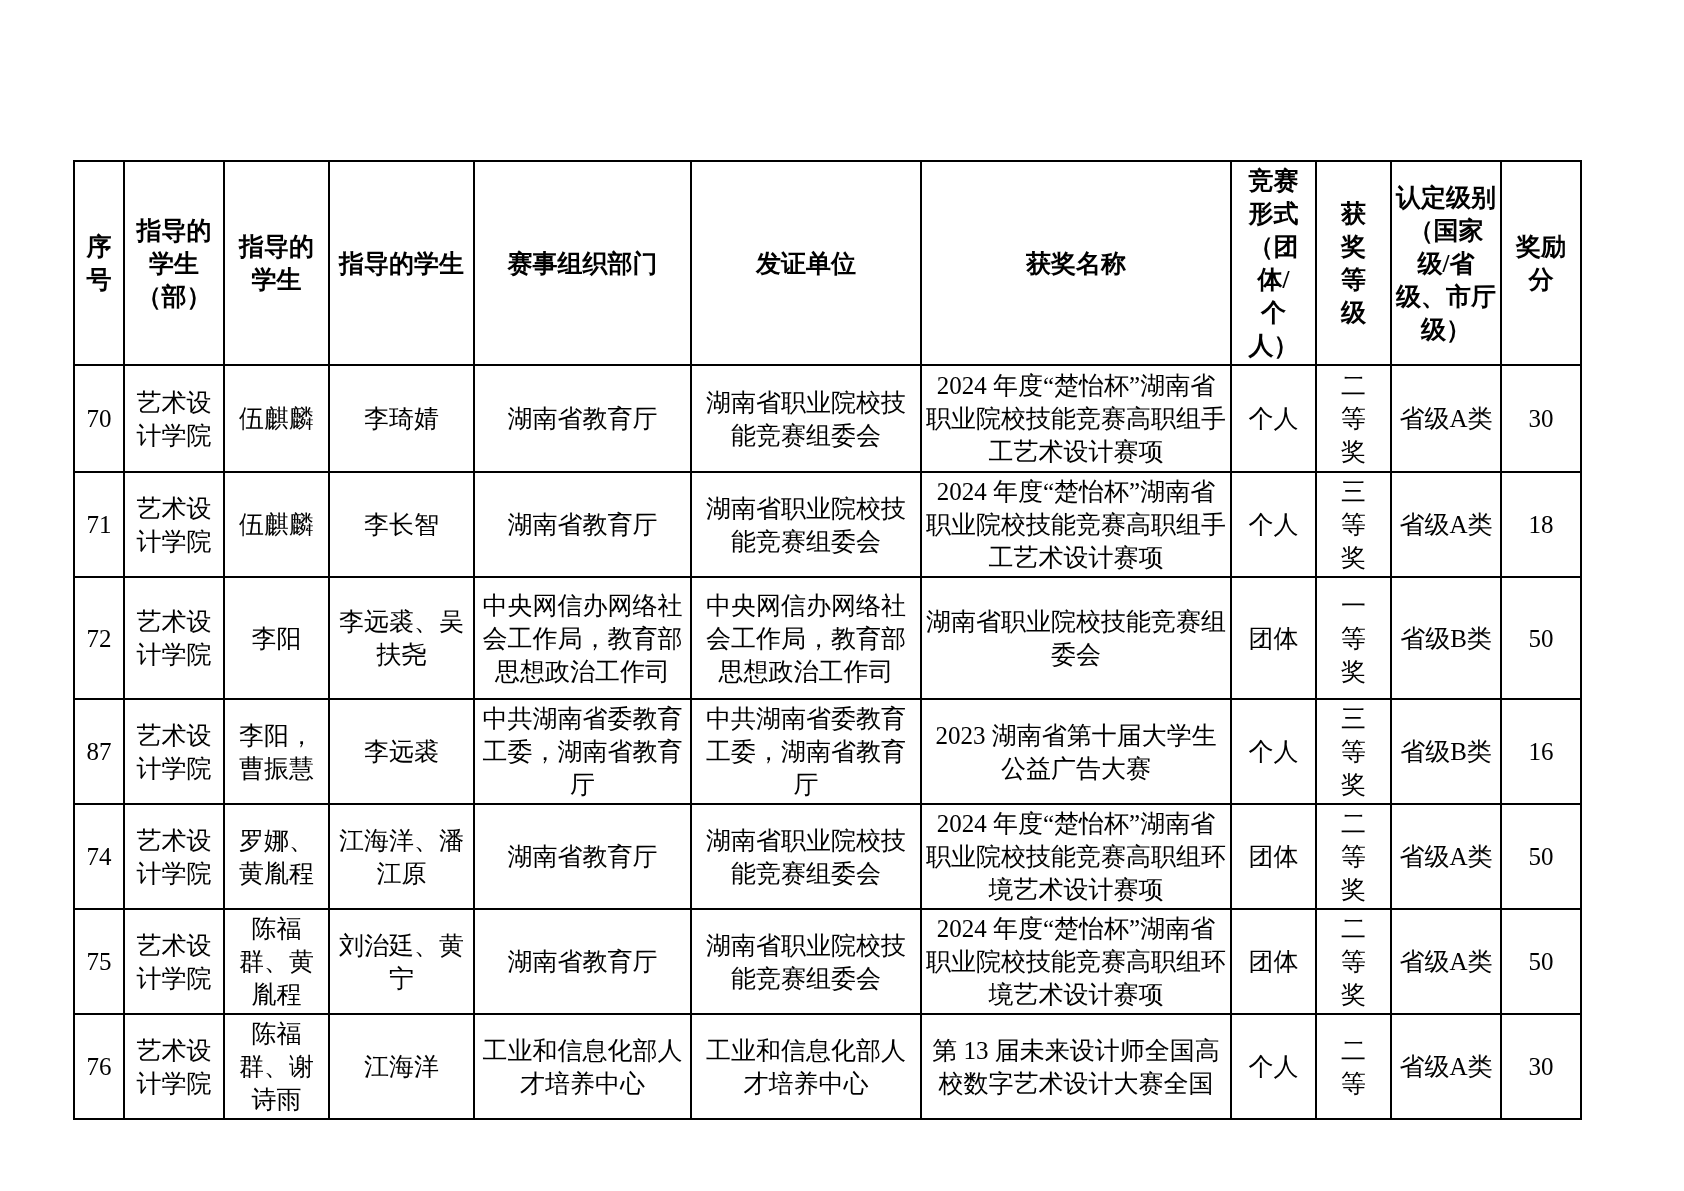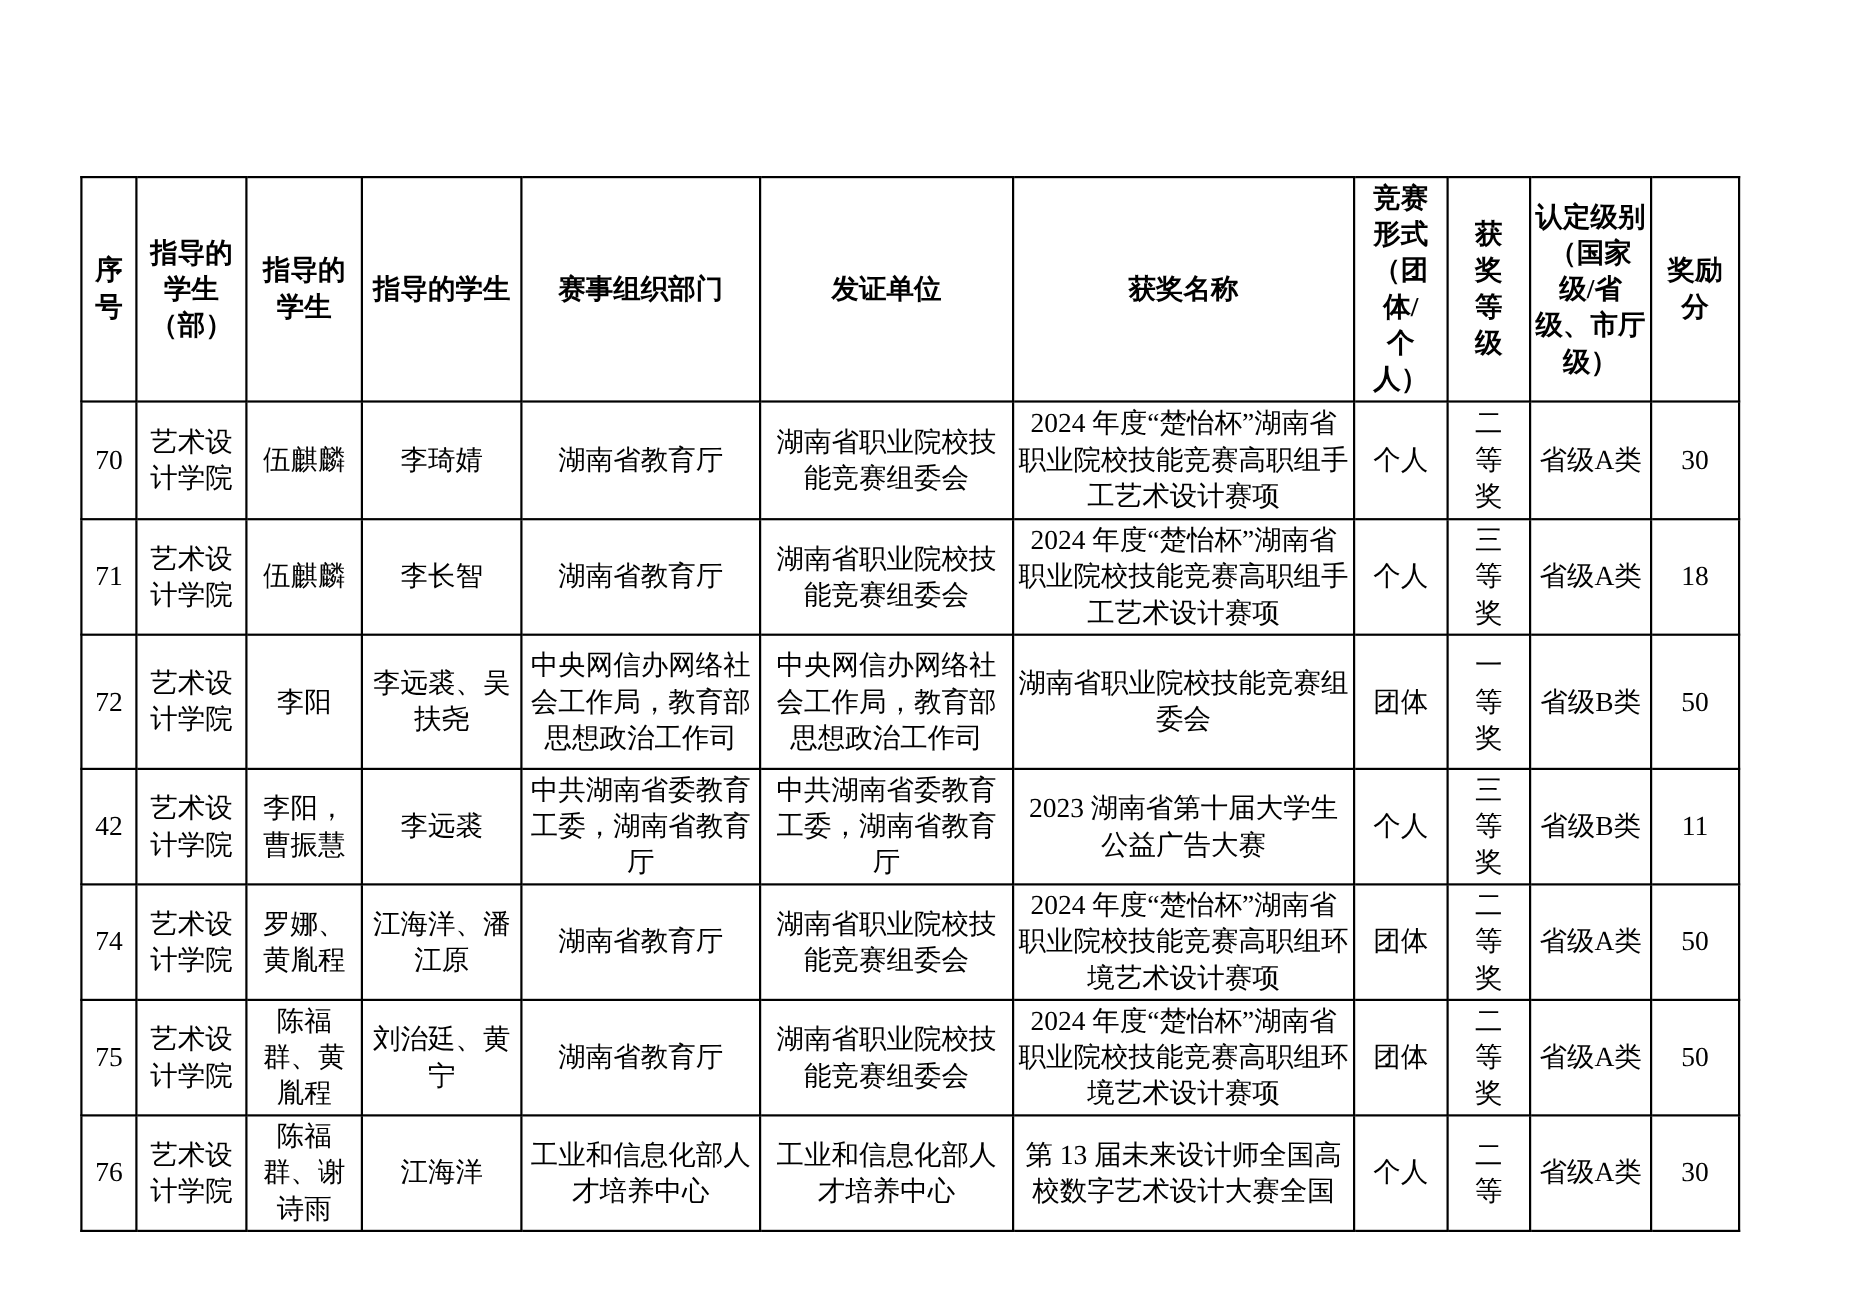"42" td.c0 { text: 42 -> 87 }
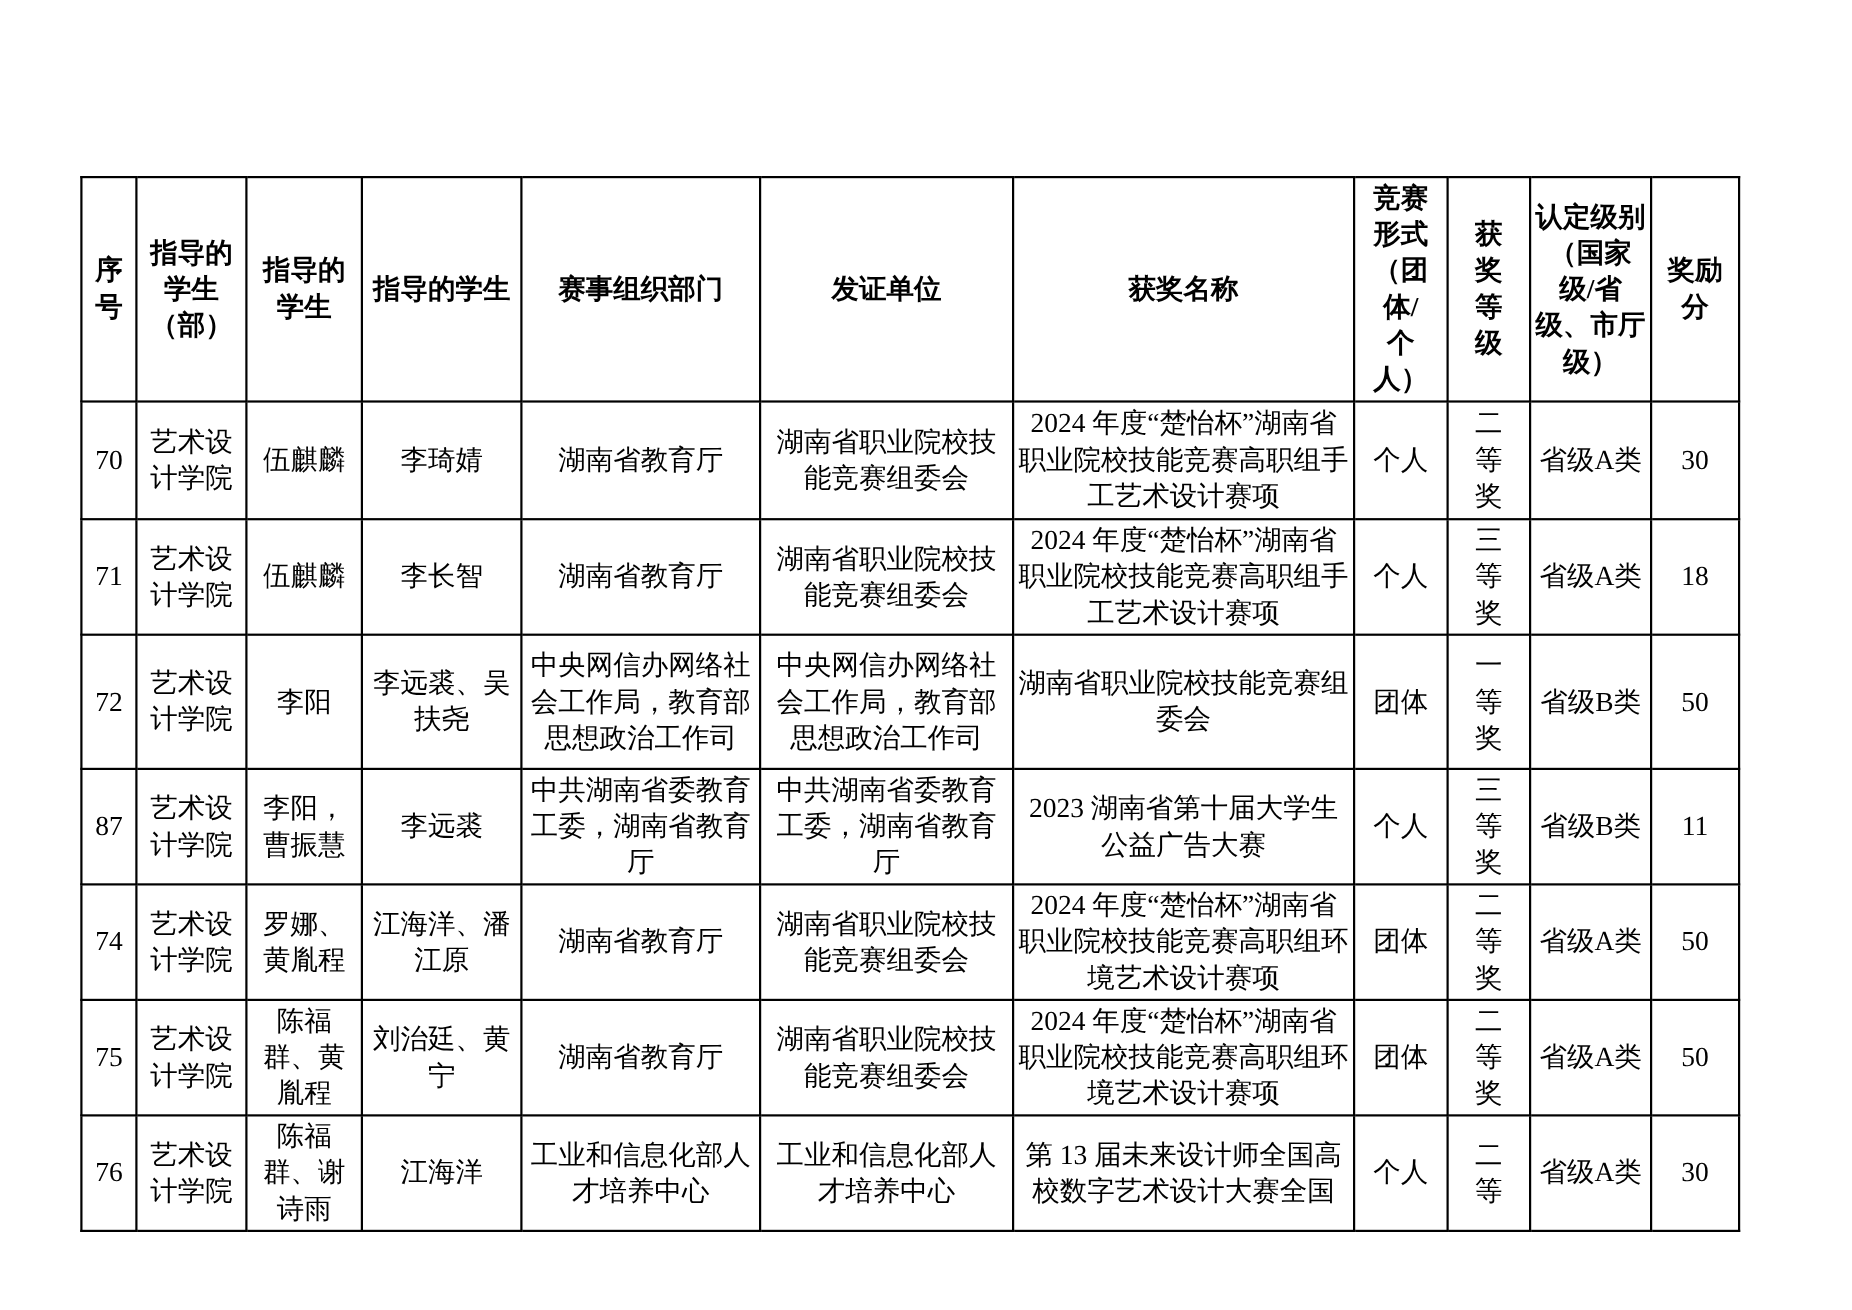"11" td.c10 { text: 11 -> 16 }
